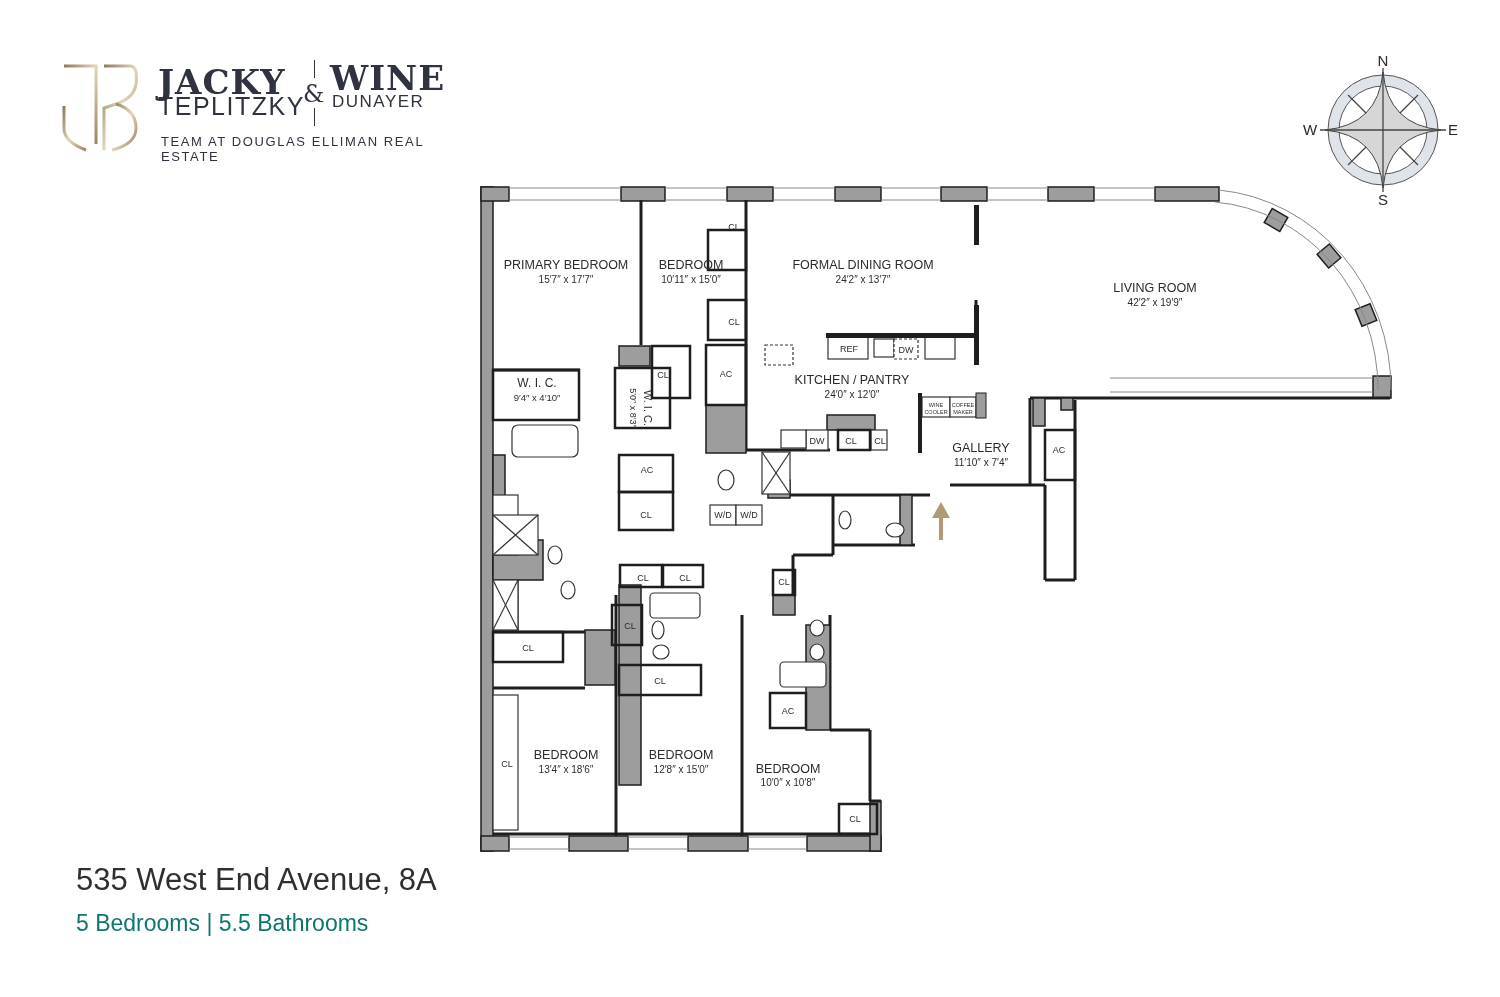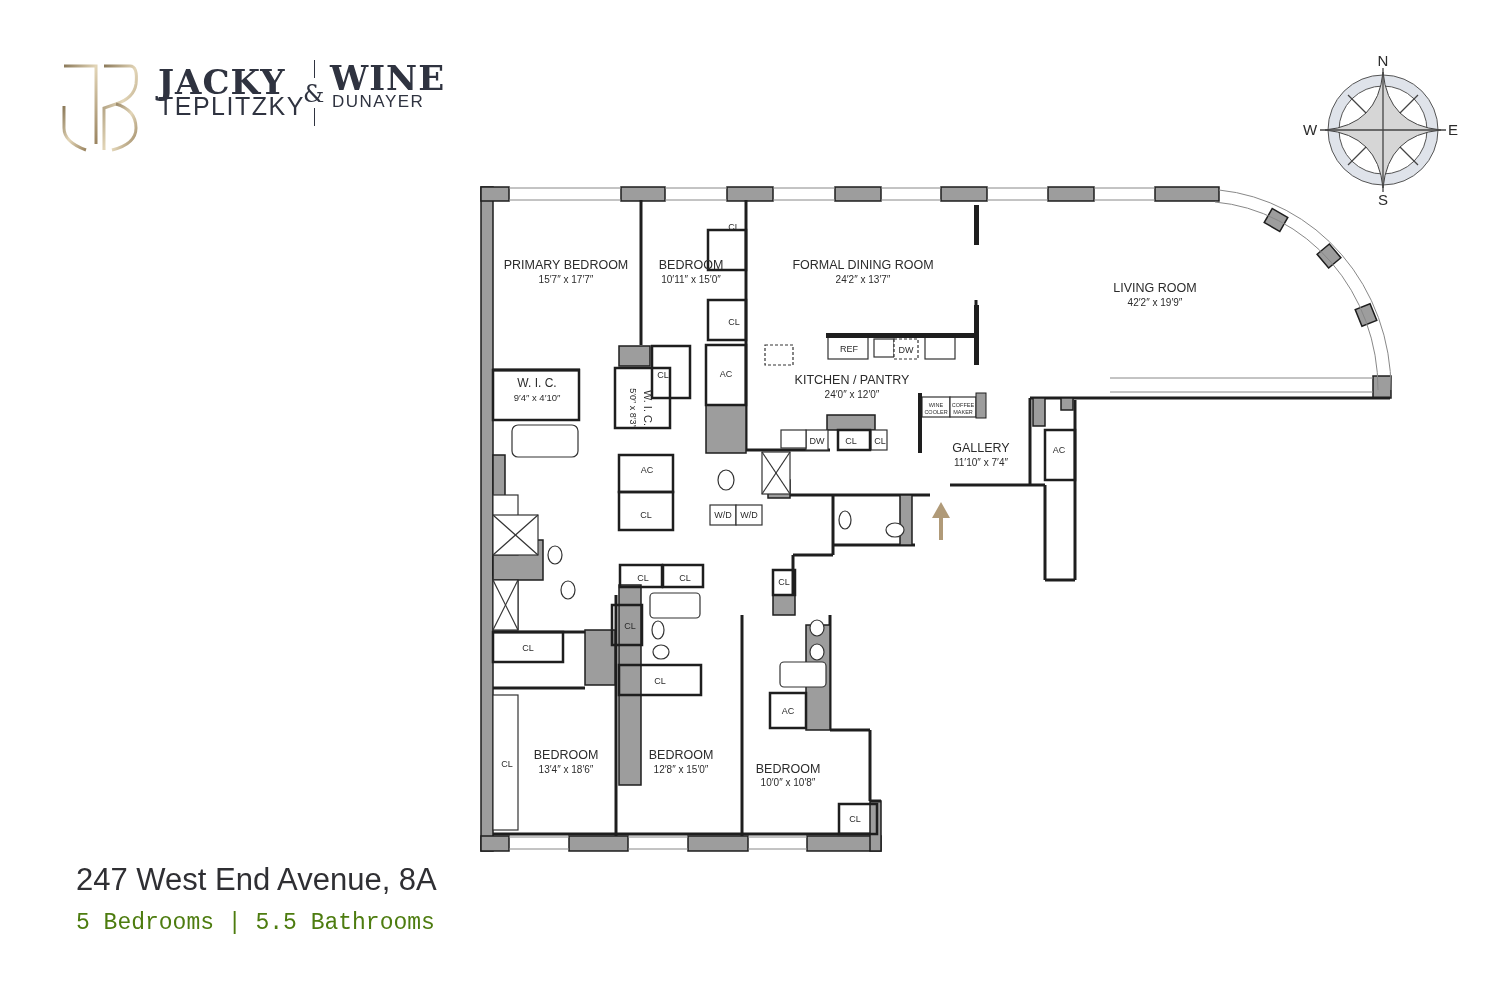"TEAM AT DOUGLAS ELLIMAN REAL" span.team { html: none -> <span>TEAM AT DOUGLAS ELLIMAN REAL ESTATE</span> }
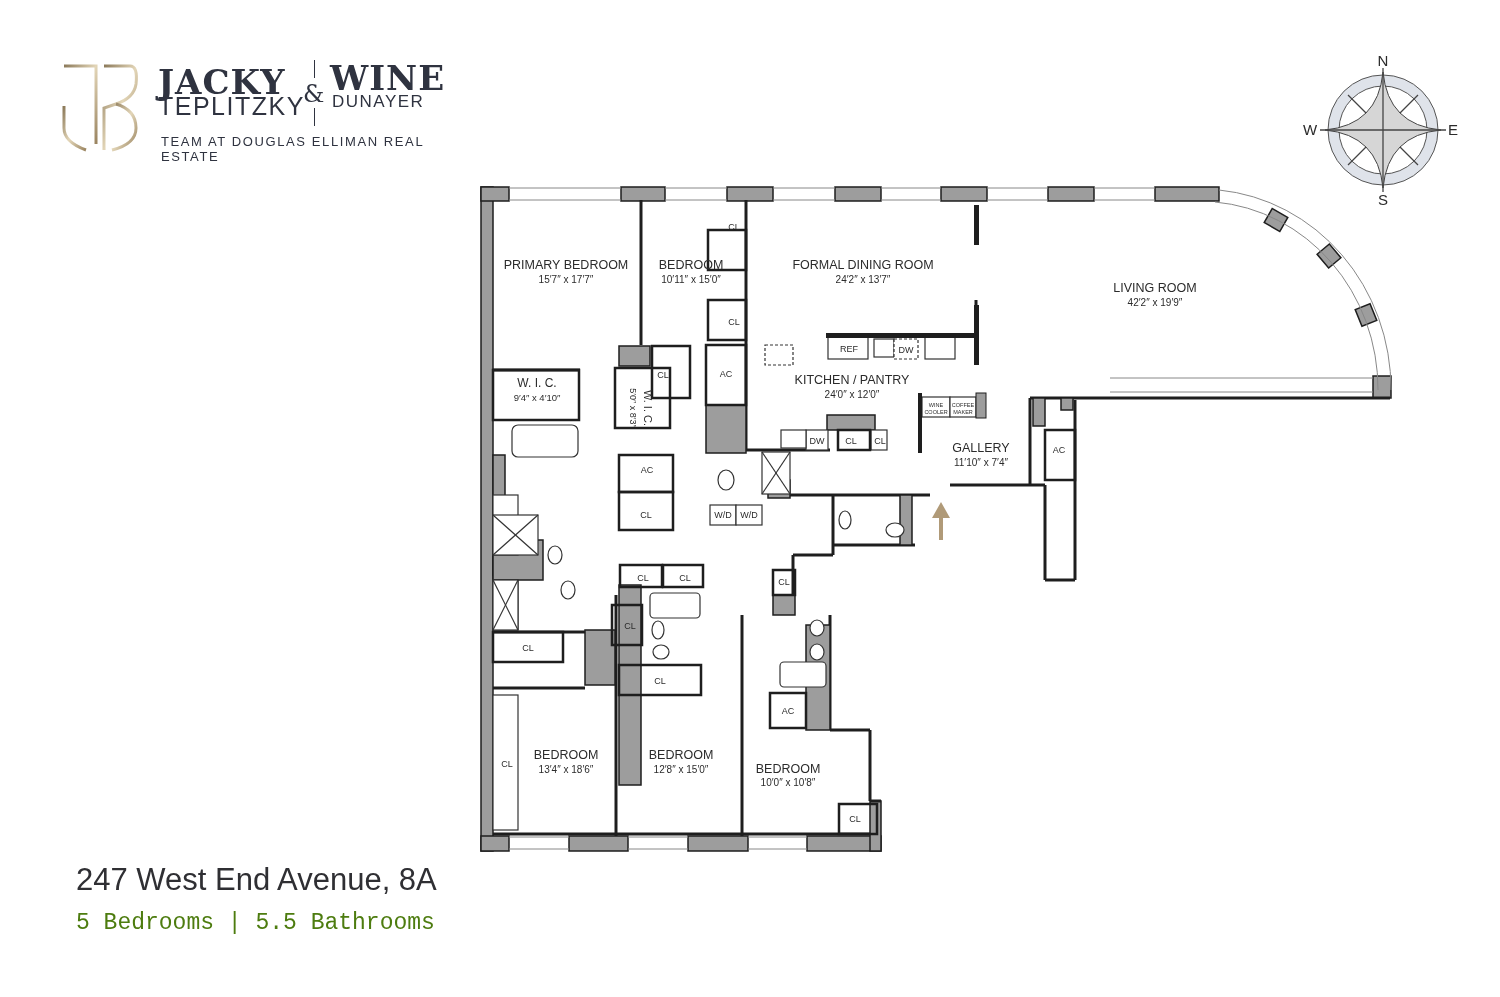"247 West End Avenue, 8A" div.address { text: 247 -> 535 }
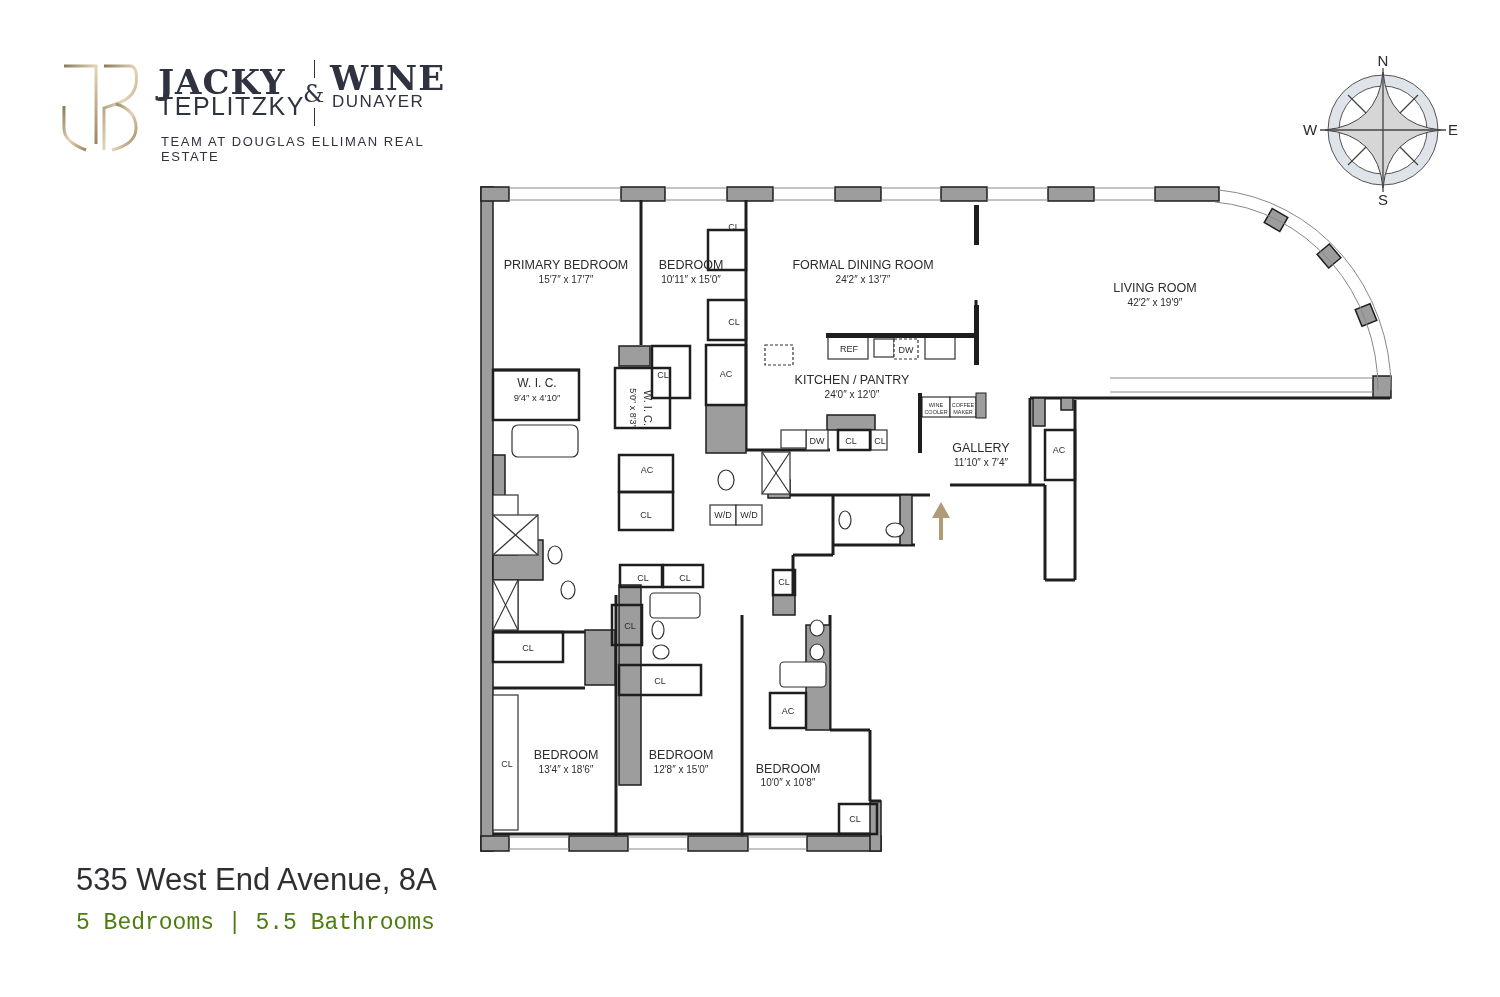"5 Bedrooms | 5.5 Bathrooms" .summary { color: #4d7c0f -> #0f766e; font-family: Liberation Mono, monospace -> none }
